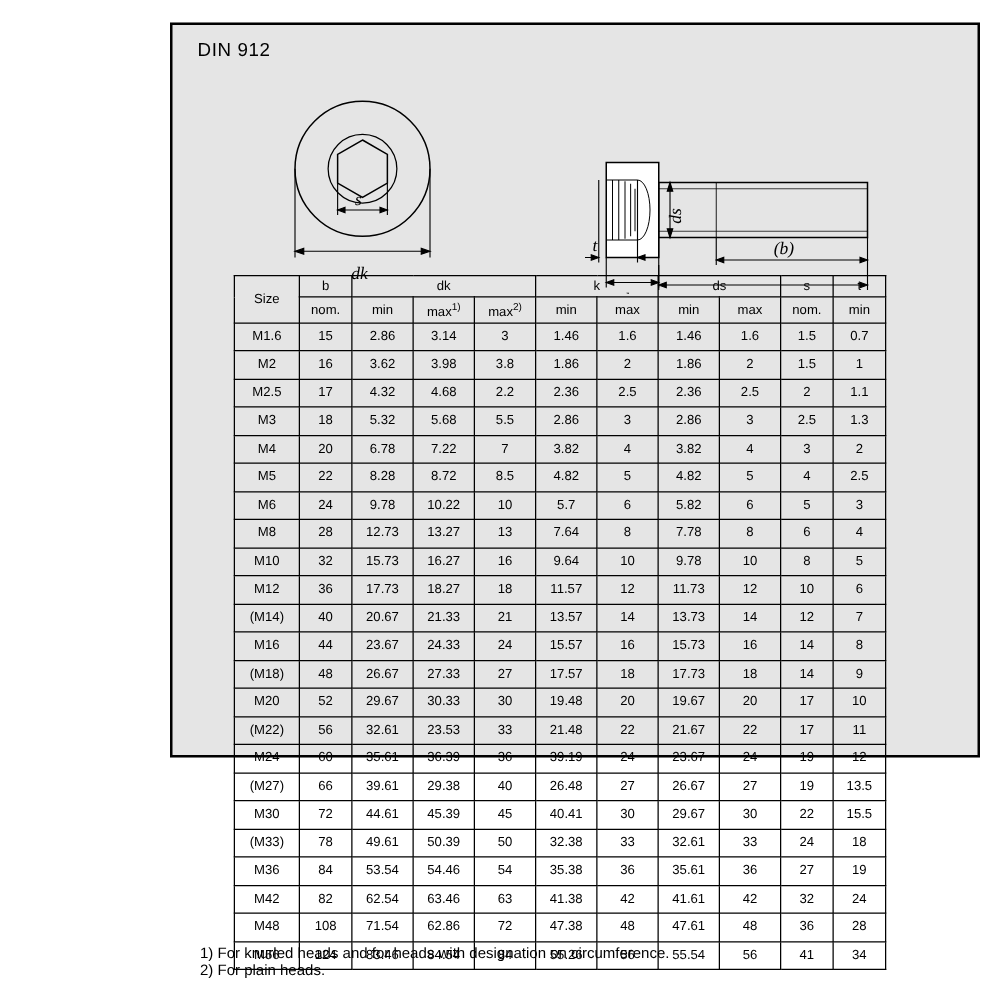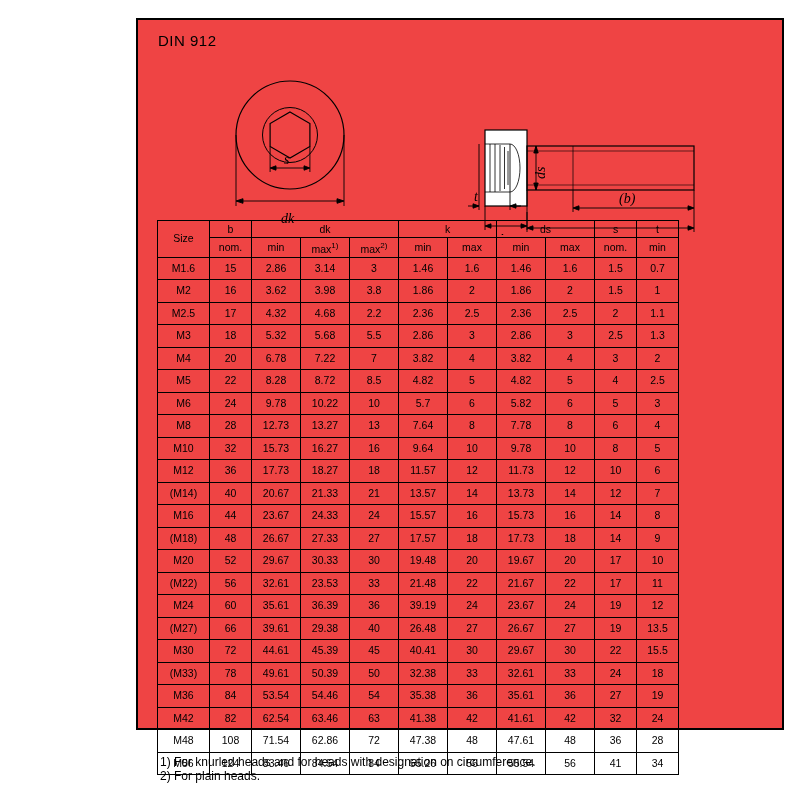"DIN 912" .page { background: #ef4444 -> #e5e5e5; height: 712px -> 588px }
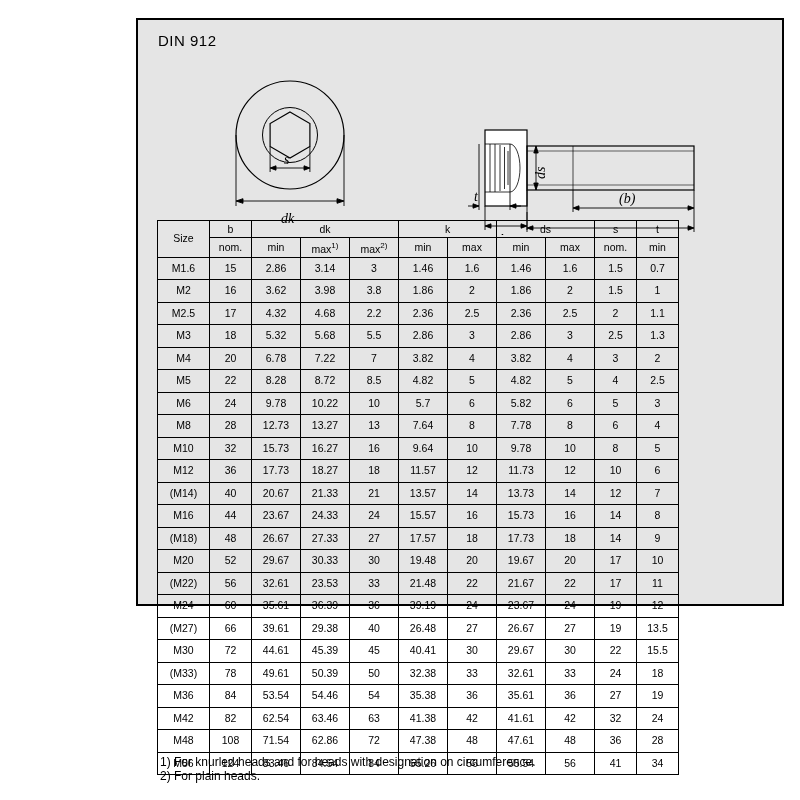"Size" table.spec { margin-left: none -> 30px }
